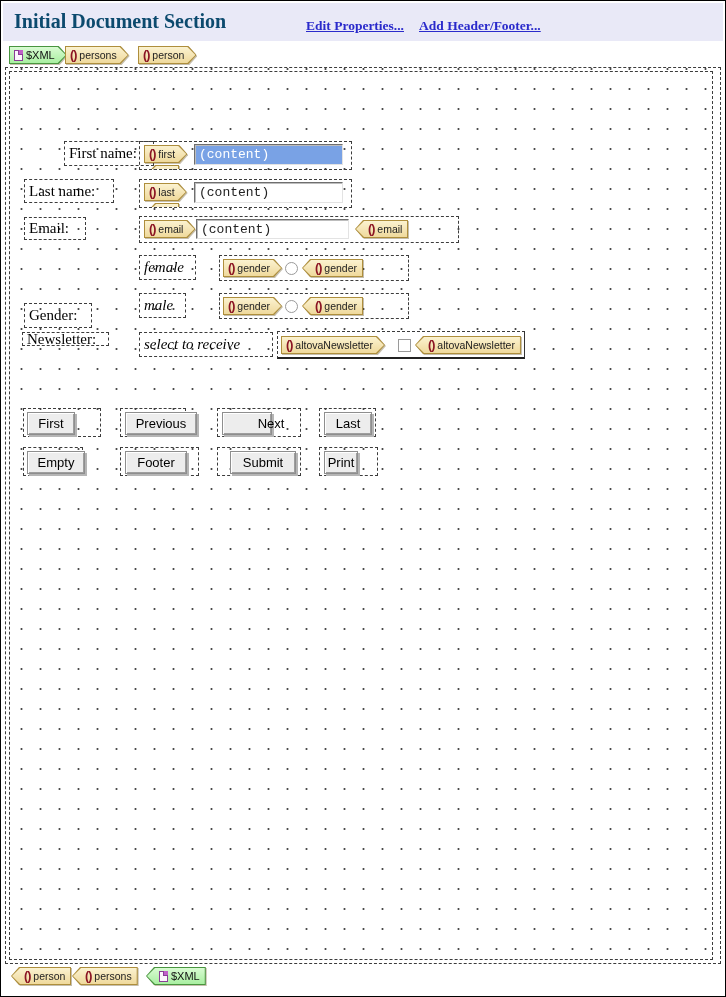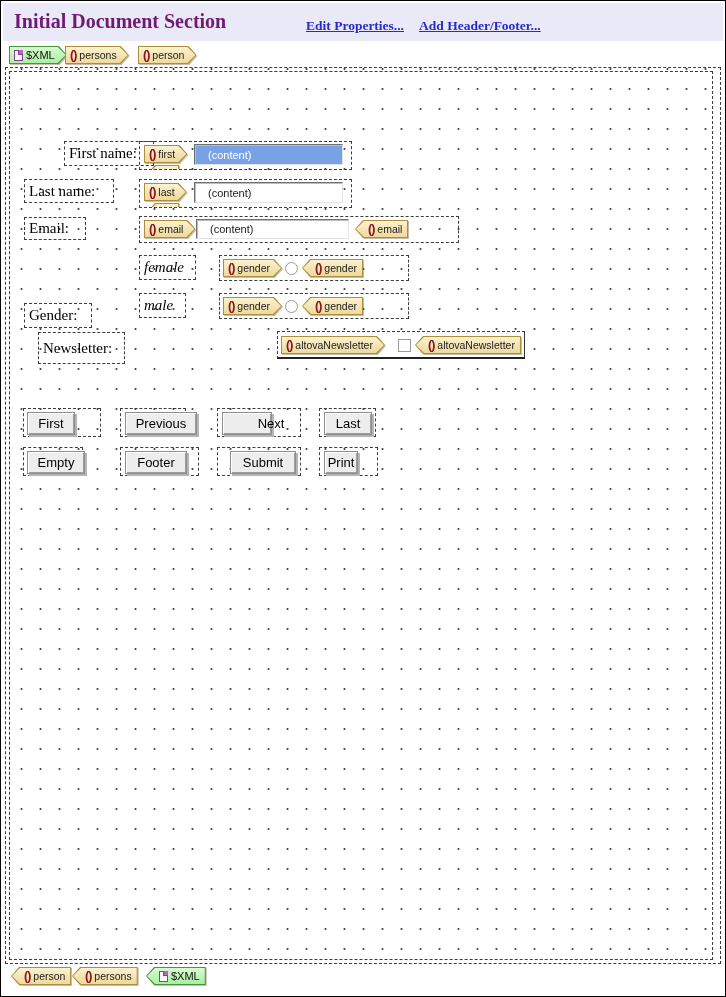"Initial Document Section" .title { color: #701a75 -> #0c4a6e }
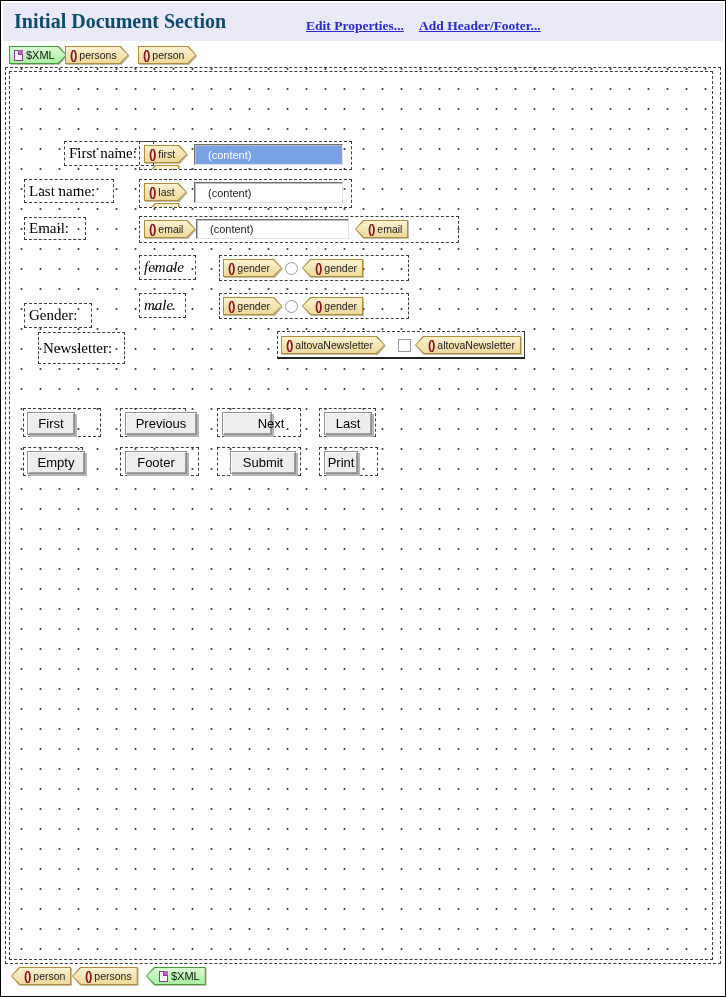"(content)" .tinput { font-family: none -> Liberation Mono, monospace; font-size: 11px -> 13px; padding-left: 13px -> 4px }
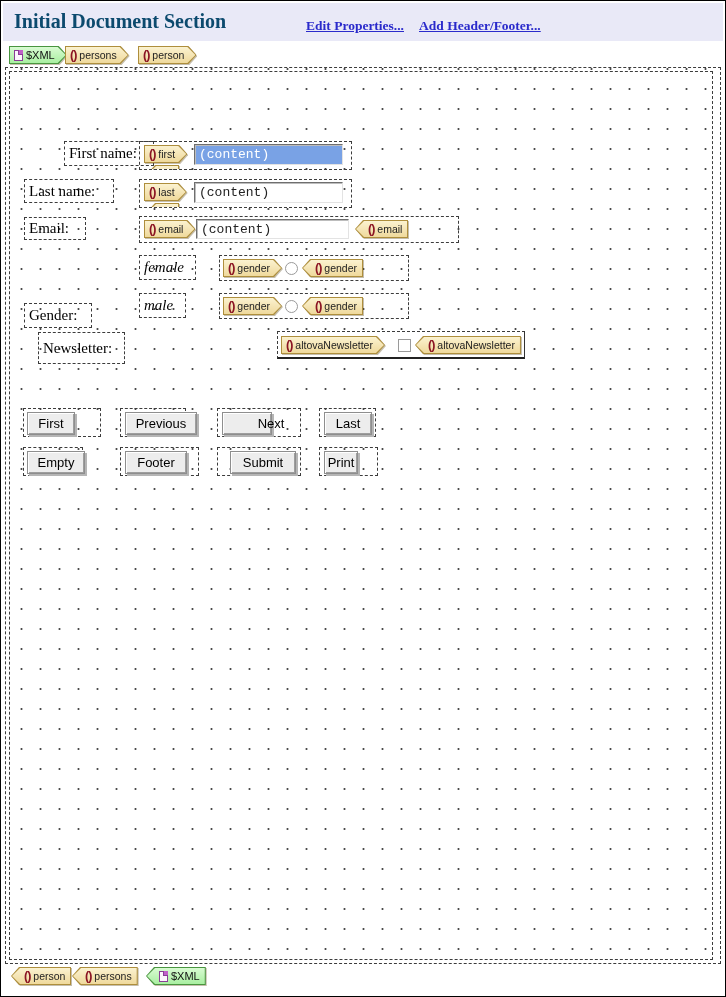"Newsletter:" div.dash { height: 32px -> 14px; left: 37px -> 21px }
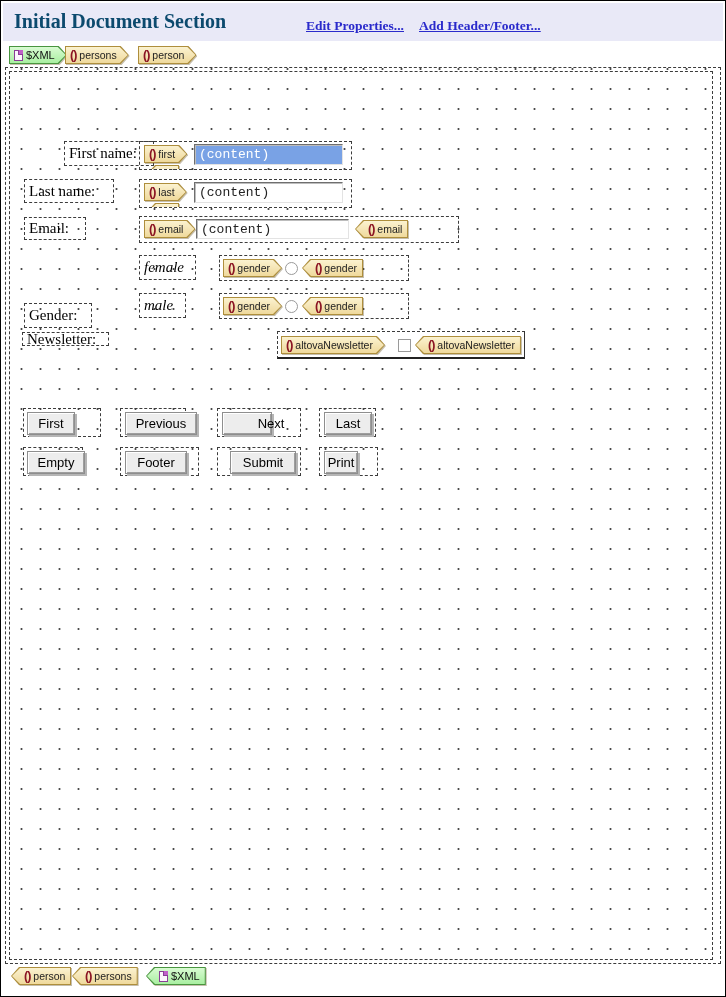"select to receive" div.dash { html: none -> <div> <span>select to receive</span> </div> }
